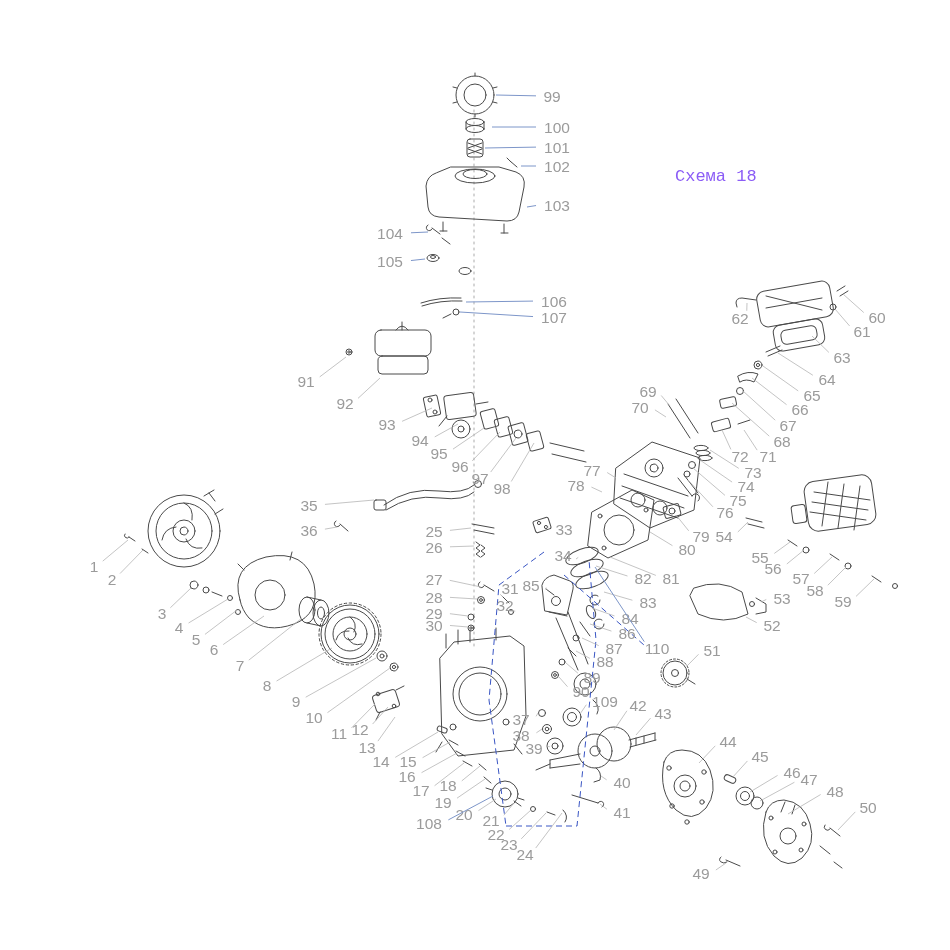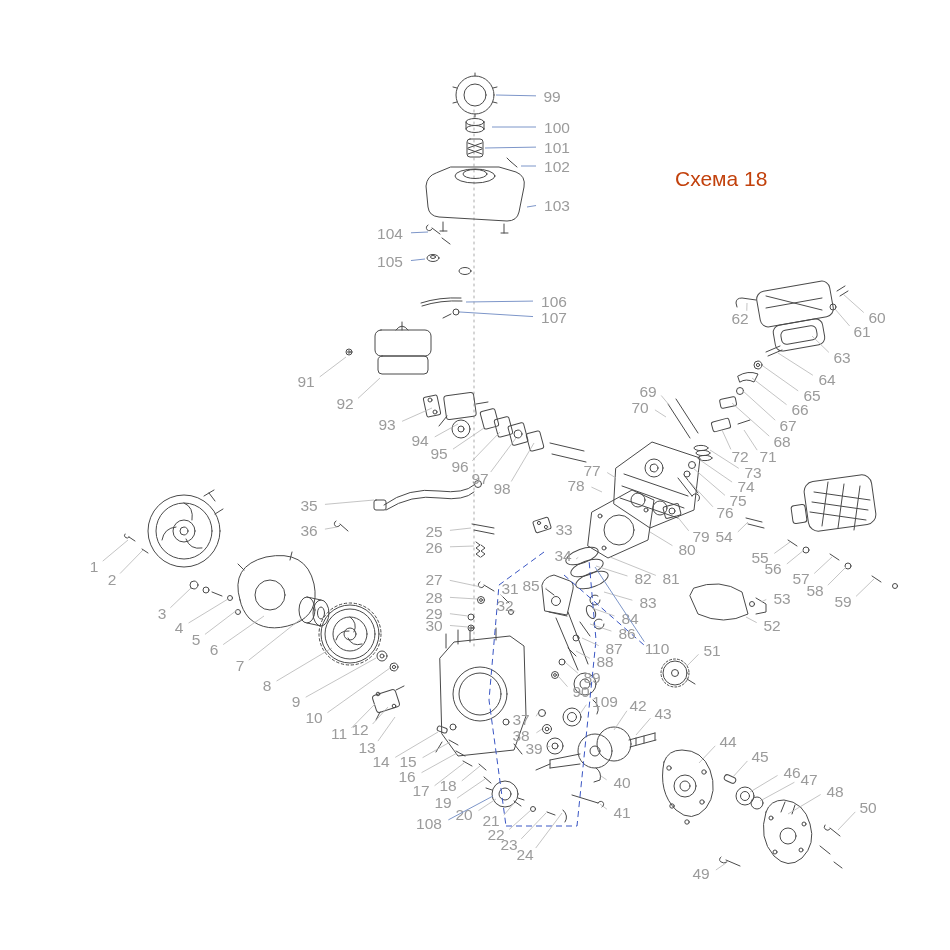"Схема 18" .diagram-title { color: #c2410c -> #8b5cf6; font-family: Liberation Sans, sans-serif -> Liberation Mono, monospace; font-size: 21px -> 17px }
